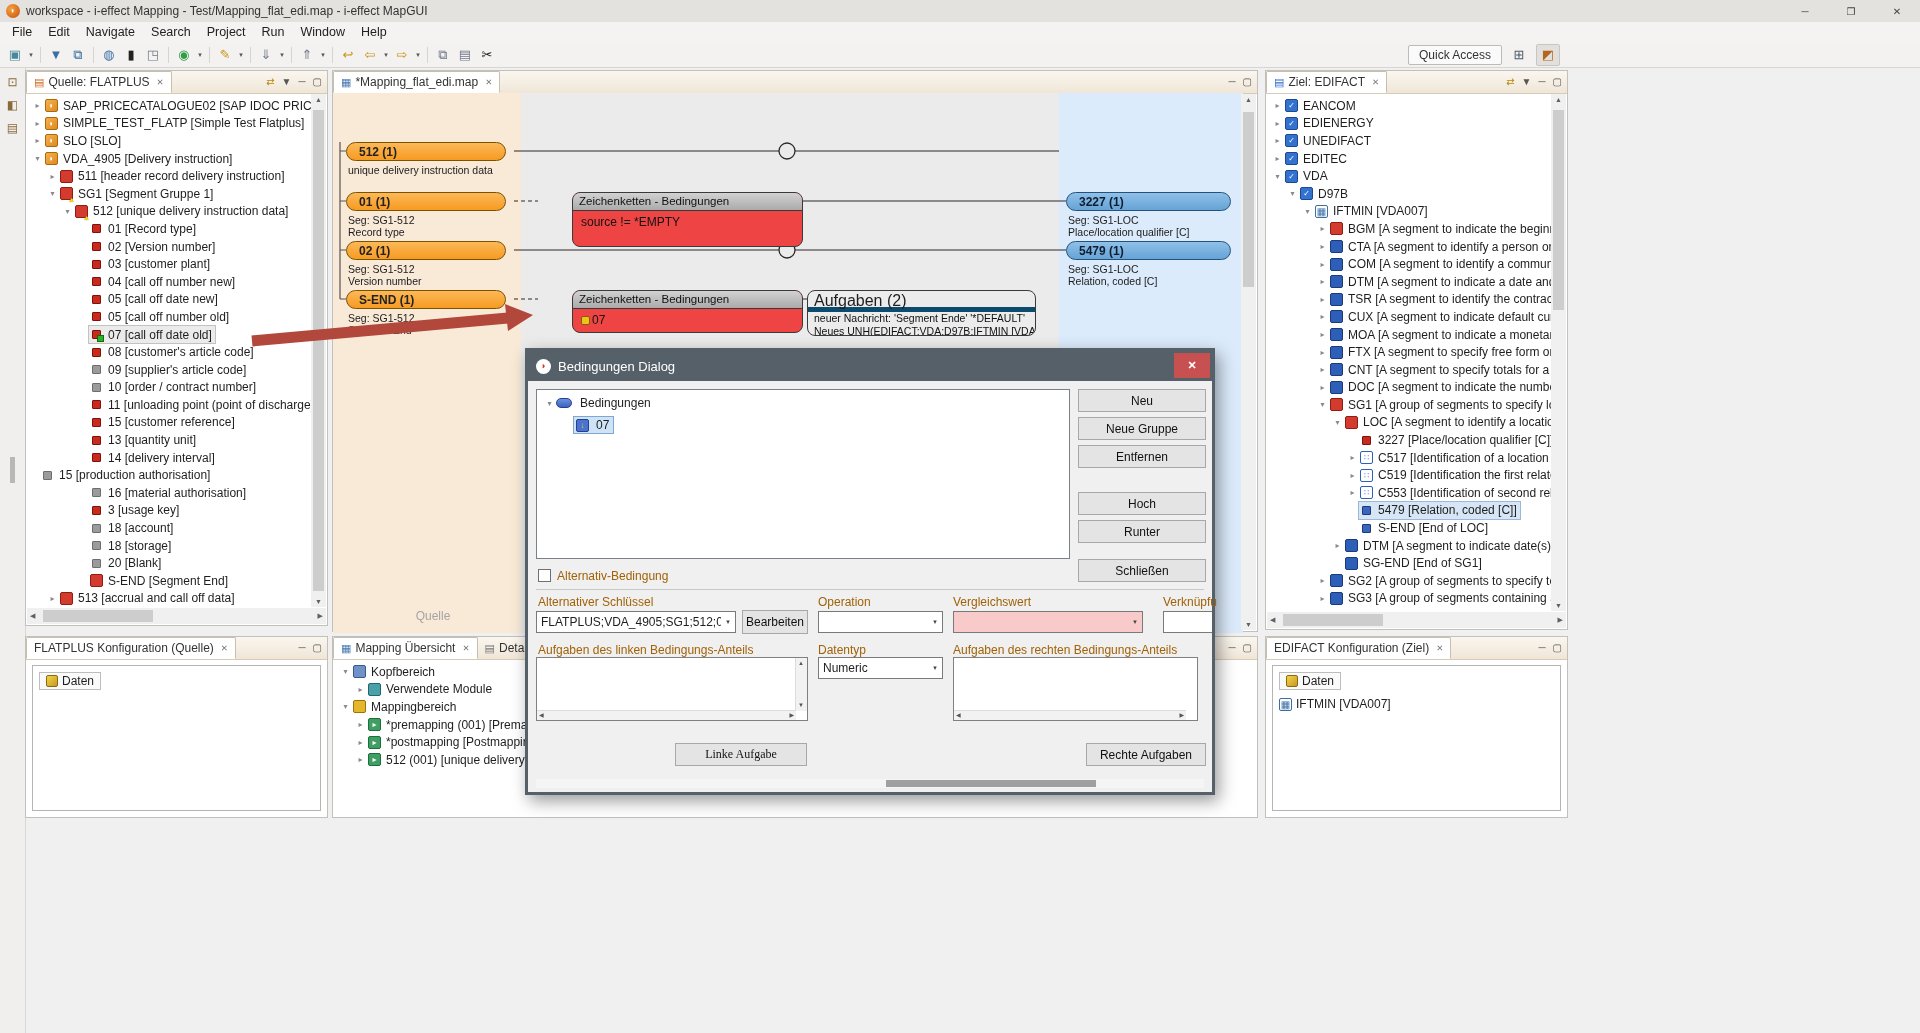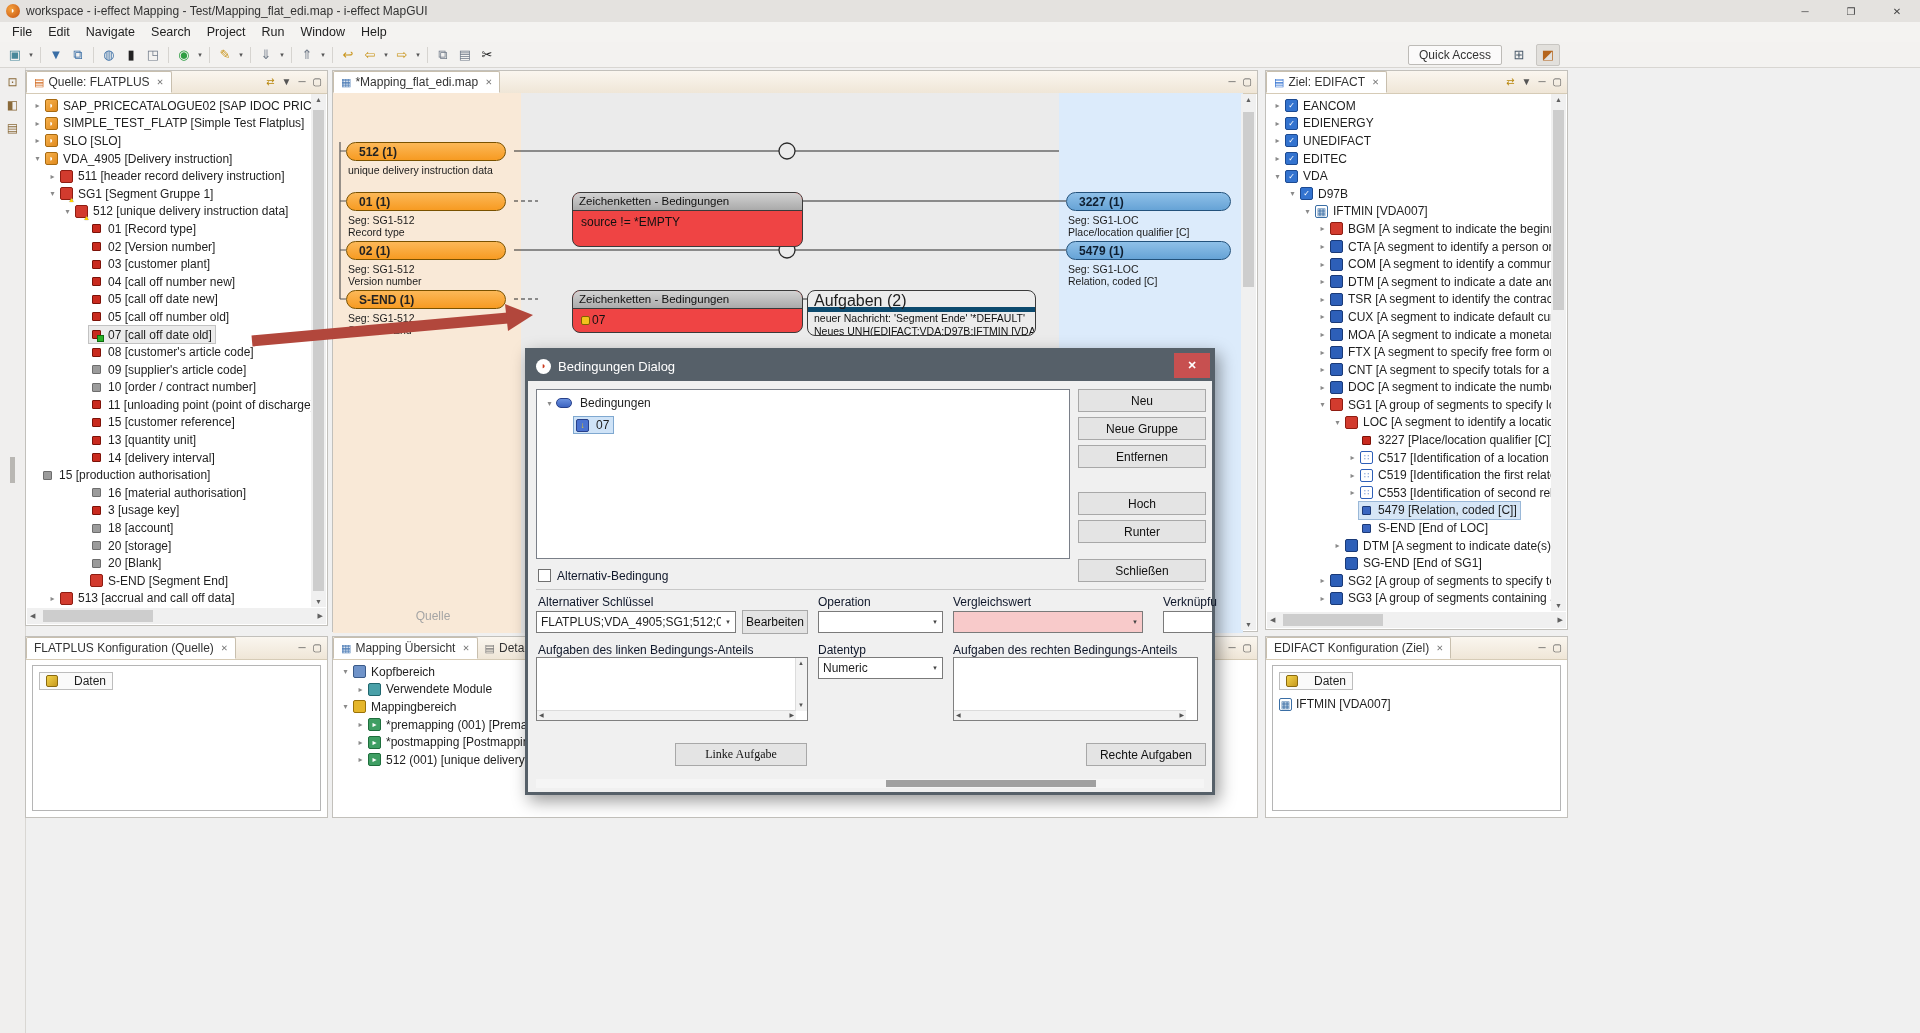"20 [storage]" span.tlabel { text: 20 -> 18 }
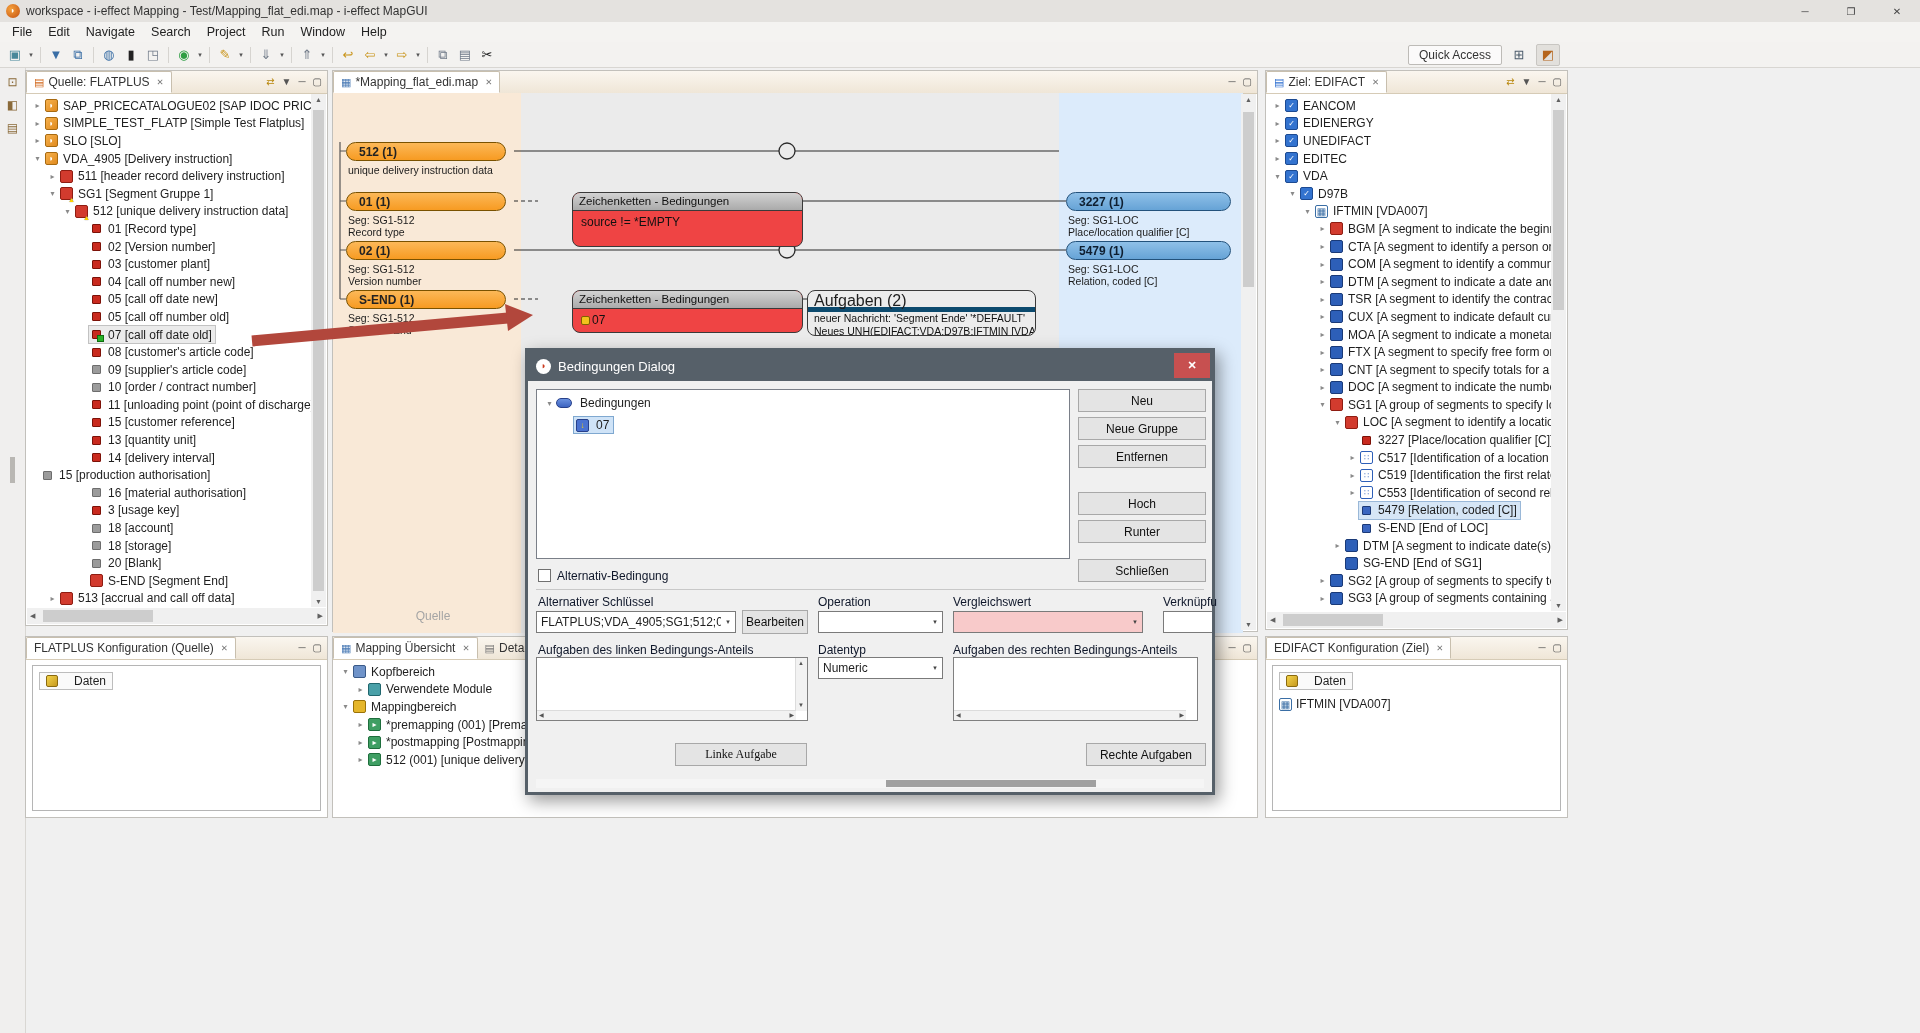"Alternativ-Bedingung" .dlabel { color: #0f172a -> #a16207 }
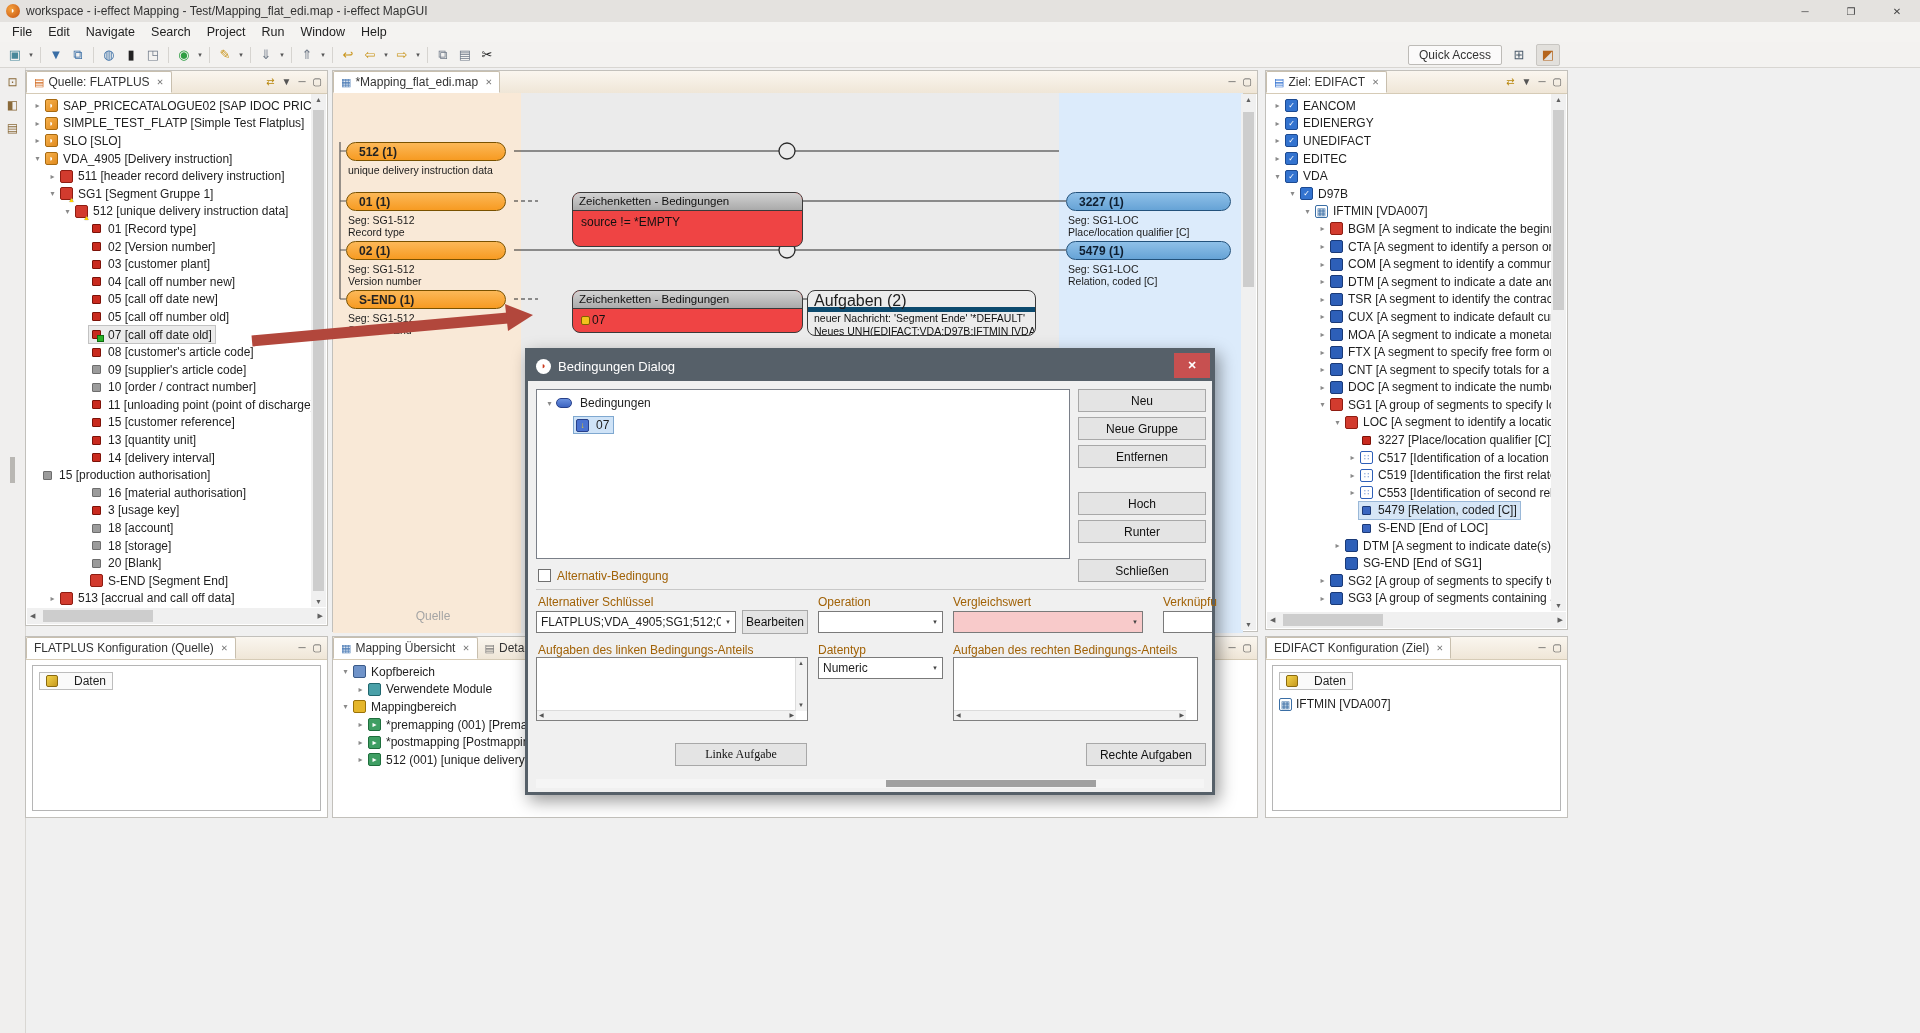"Daten" .chip { gap: 12px -> 0 }
